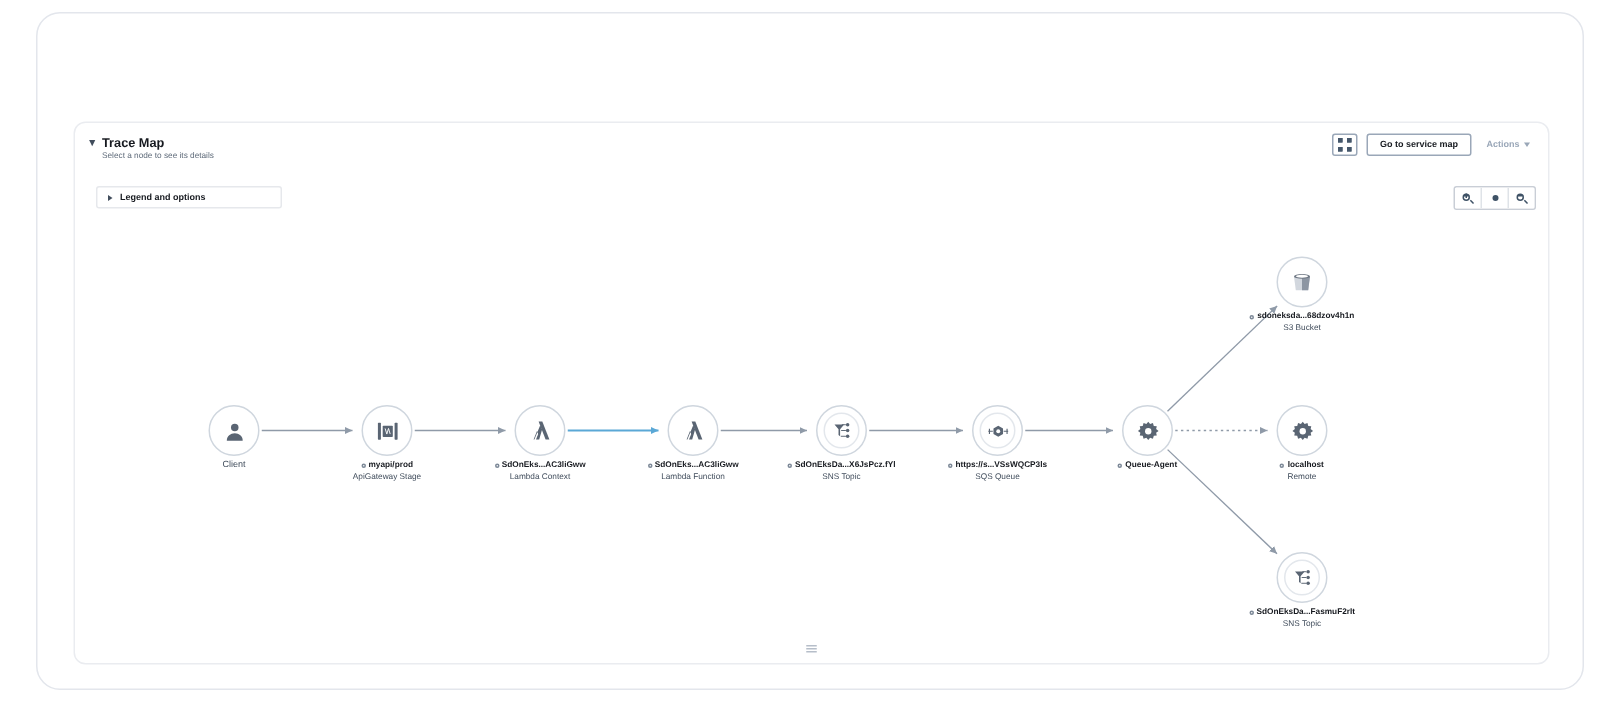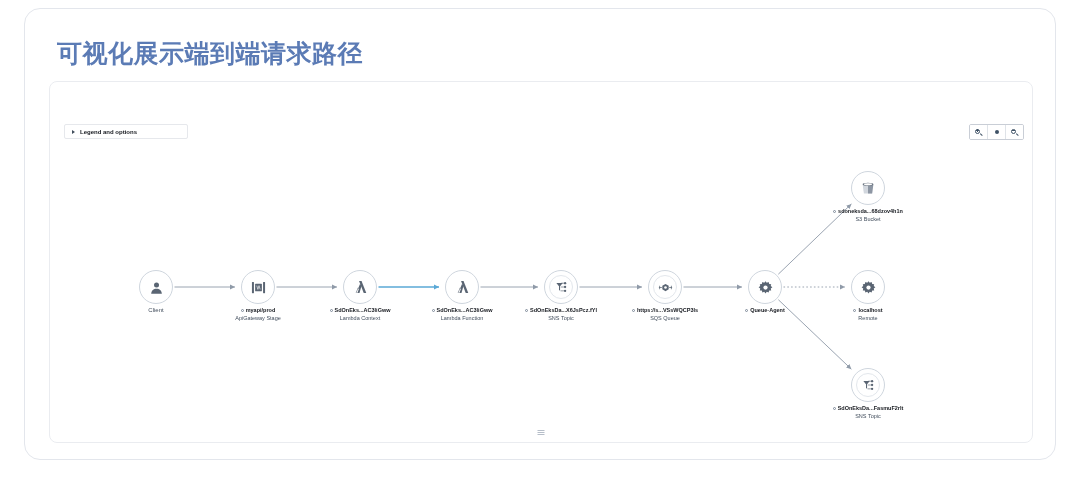"可视化展示端到端请求路径" div.page-title { html: <div>可视化展示端到端请求路径</div> -> none }
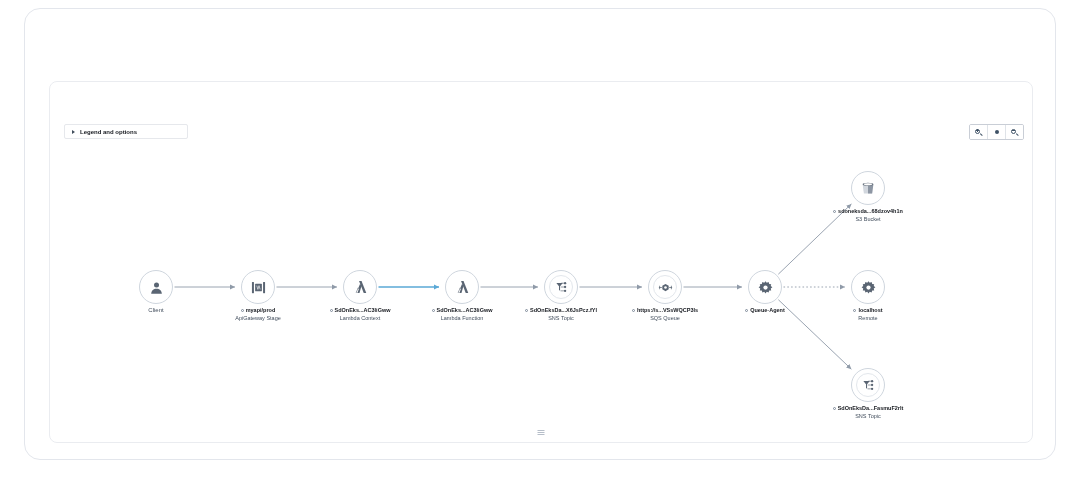"Trace Map" div.panel-head { html: none -> <div> <div>▼</div> <div>Trace Map</div> <div>Select a node to see its details</div> <div> <div> <span> <i></i> <i></i> <i></i> <i></i> </span> </div> <div>Go to service map</div> <div> <span>Actions</span> <span></span> </div> </div> </div> }
